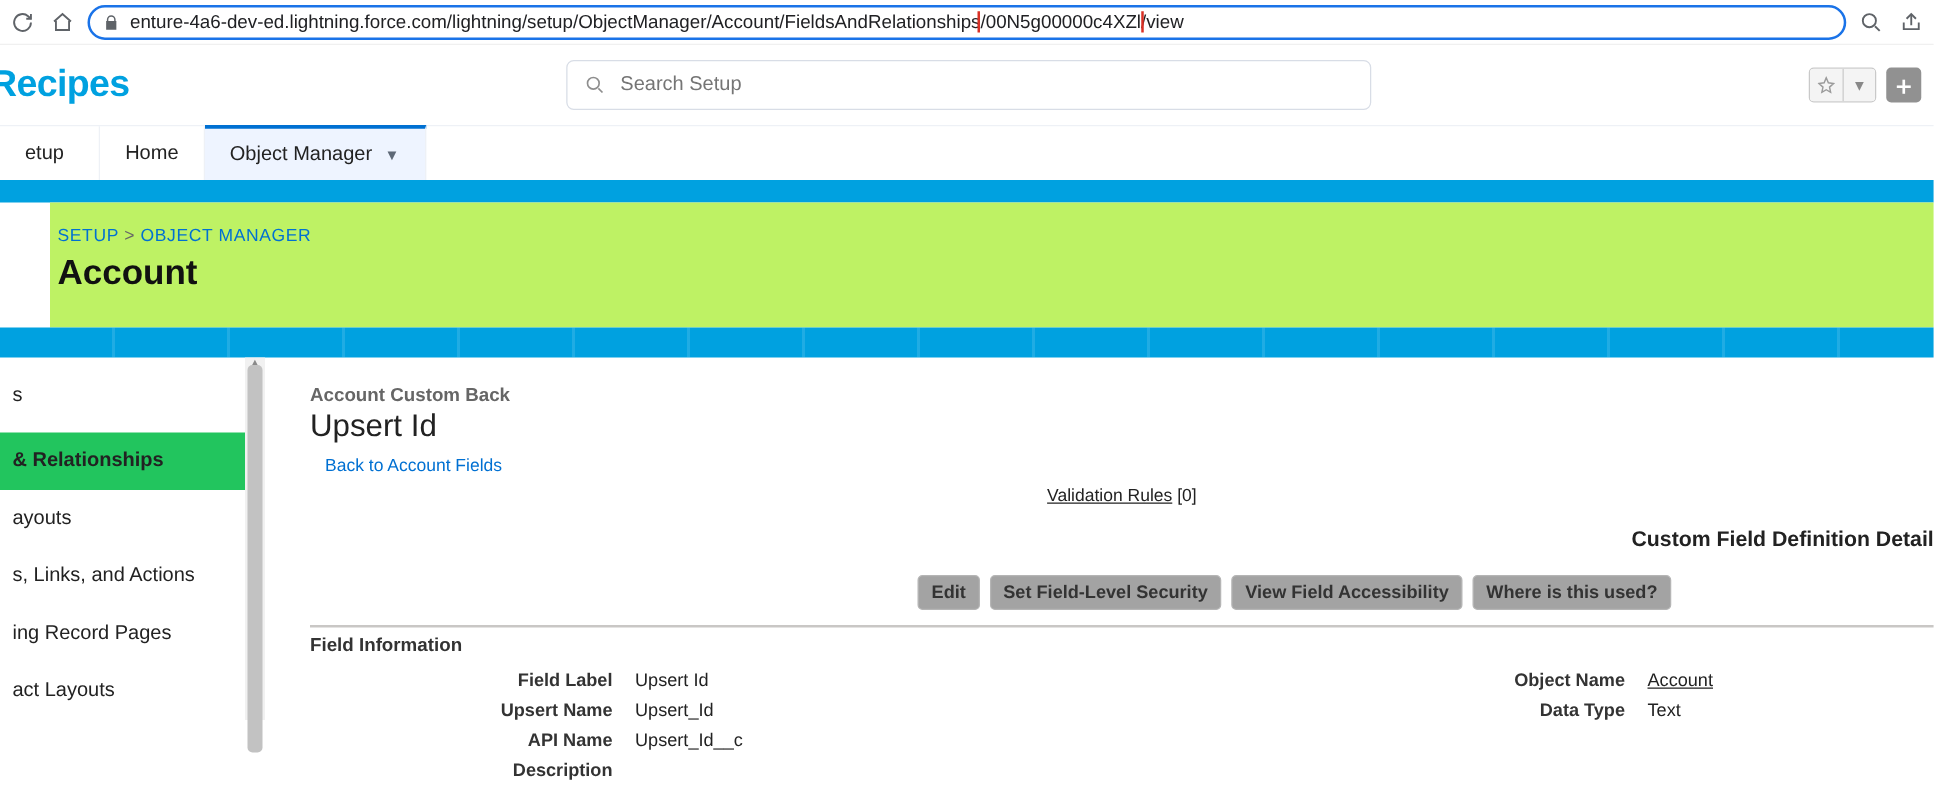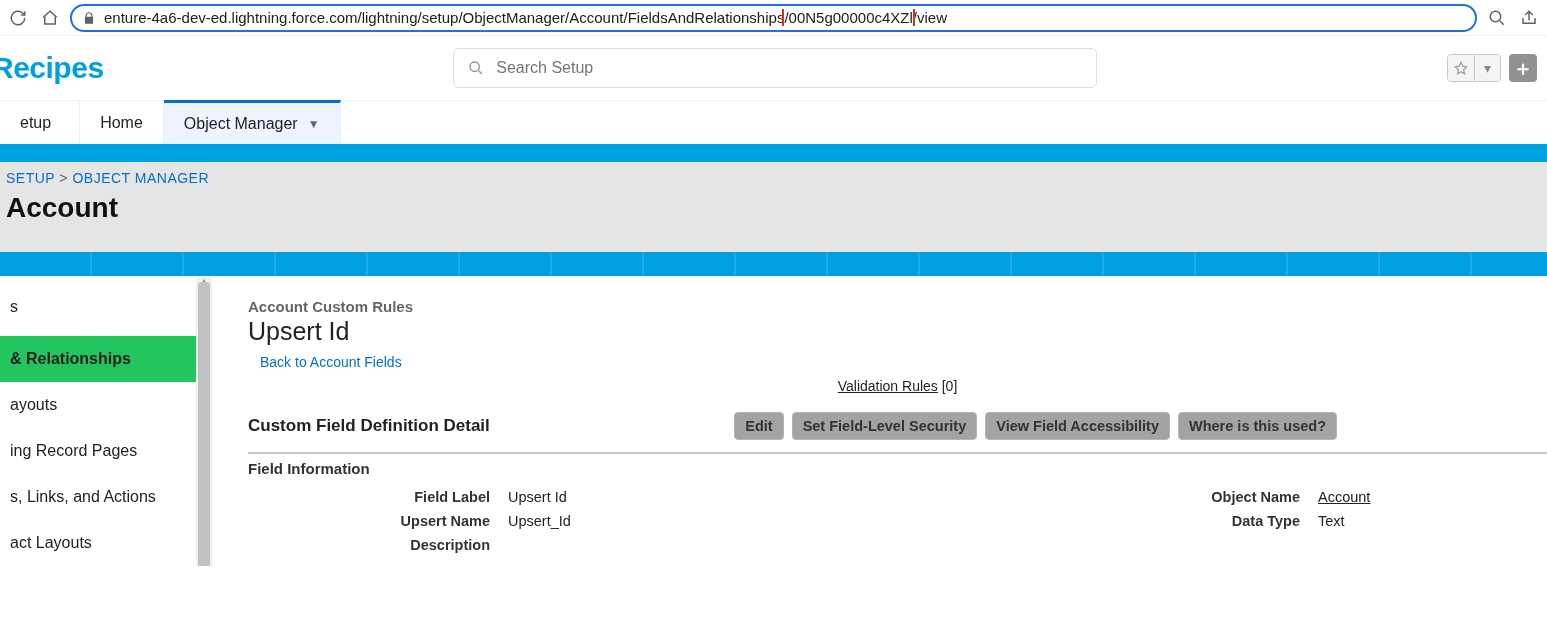"SETUP > OBJECT MANAGER" .crumb-area { background: #e5e5e5 -> #bef264; margin-left: none -> 40px; padding: 8px 10px 28px 6px -> 18px 10px 28px 6px }
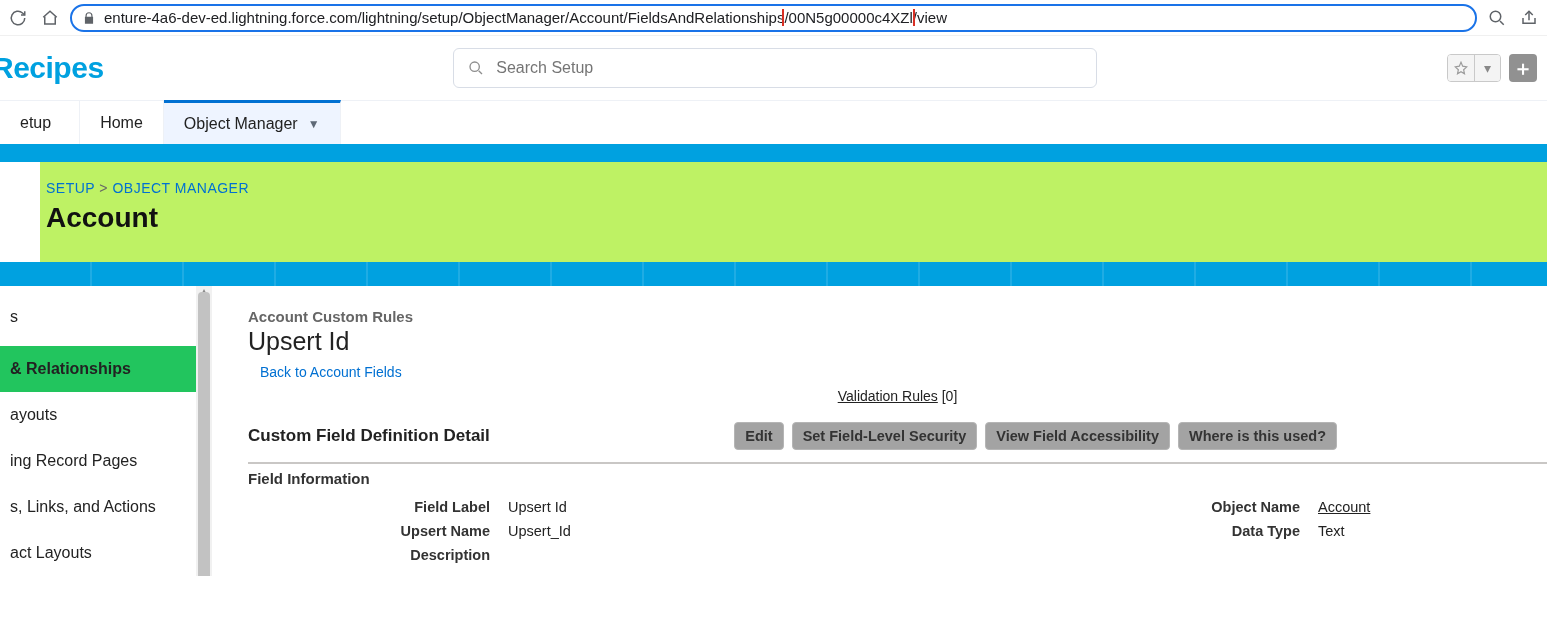"Account Custom Rules" div.subtitle { text: Rules -> Back }
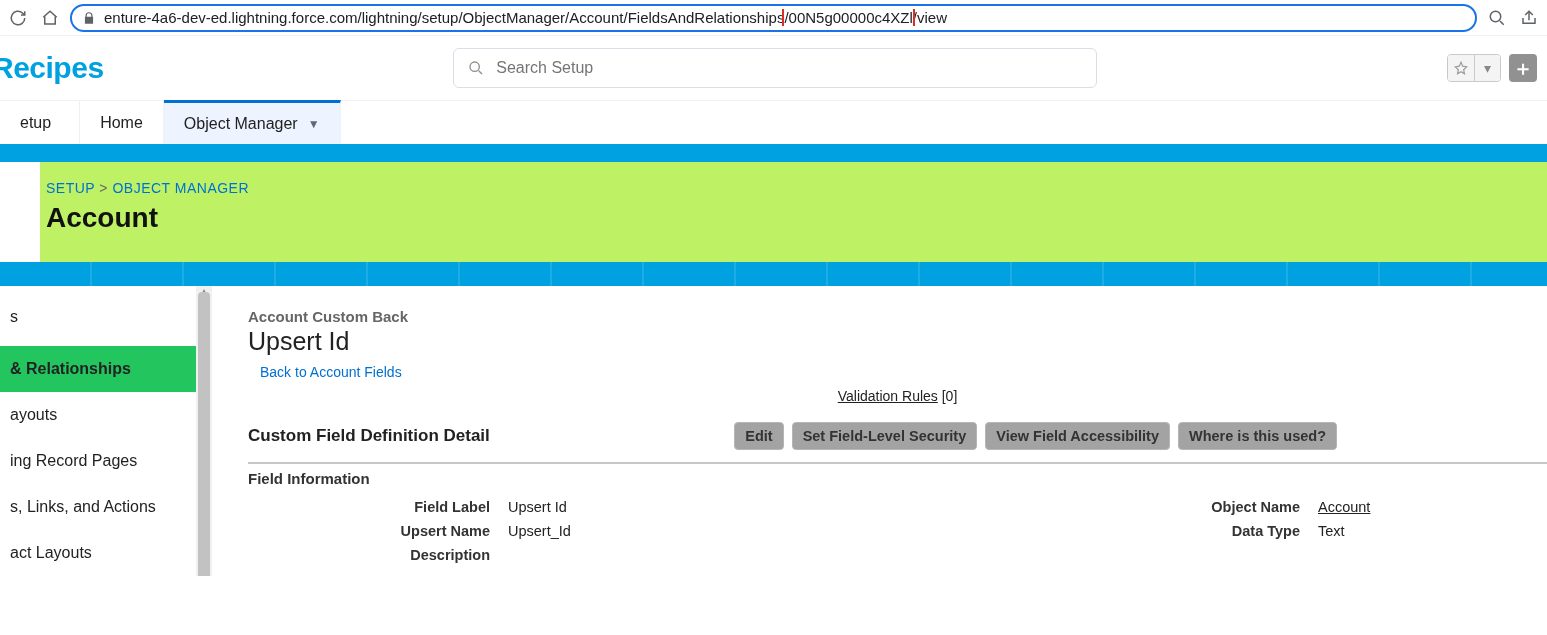"Custom Field Definition Detail" .section-row { align-items: center -> flex-end; flex-direction: none -> column }
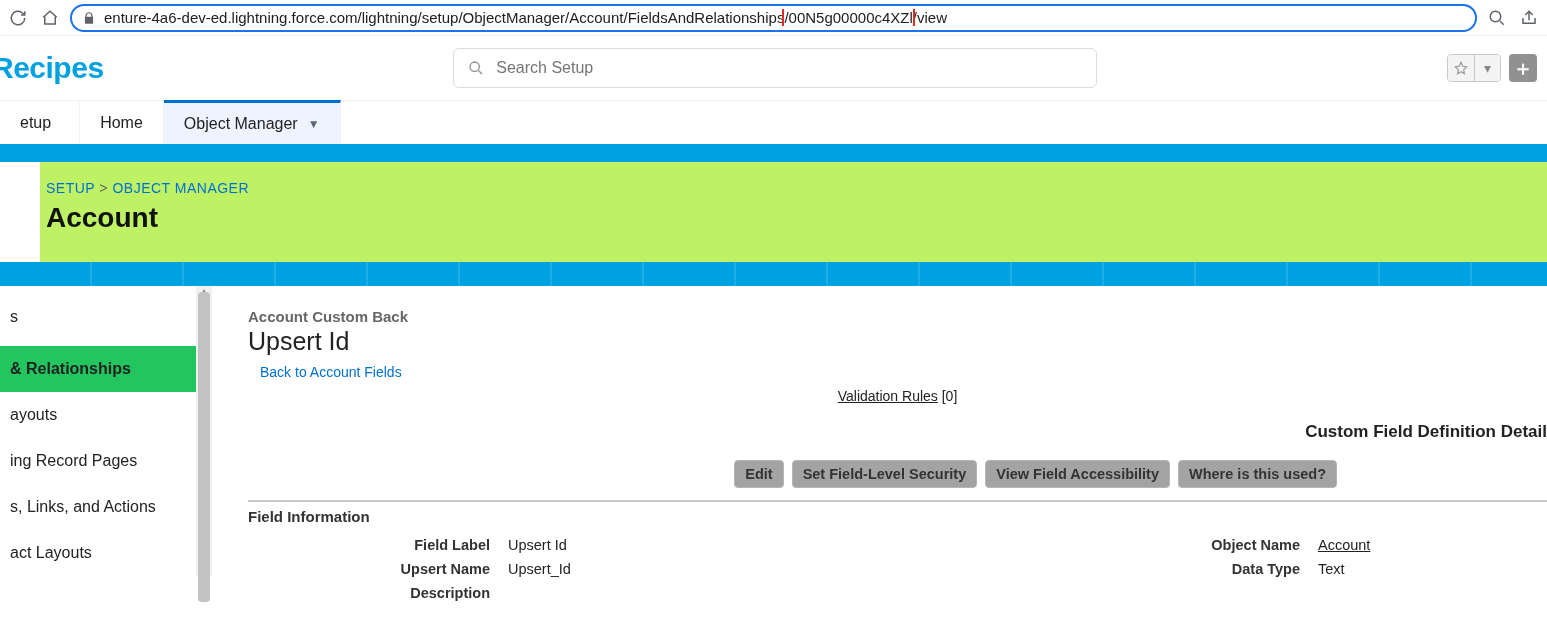"ing Record Pages" div.side-item { order: before "s, Links, and Actions" -> after "s, Links, and Actions" }
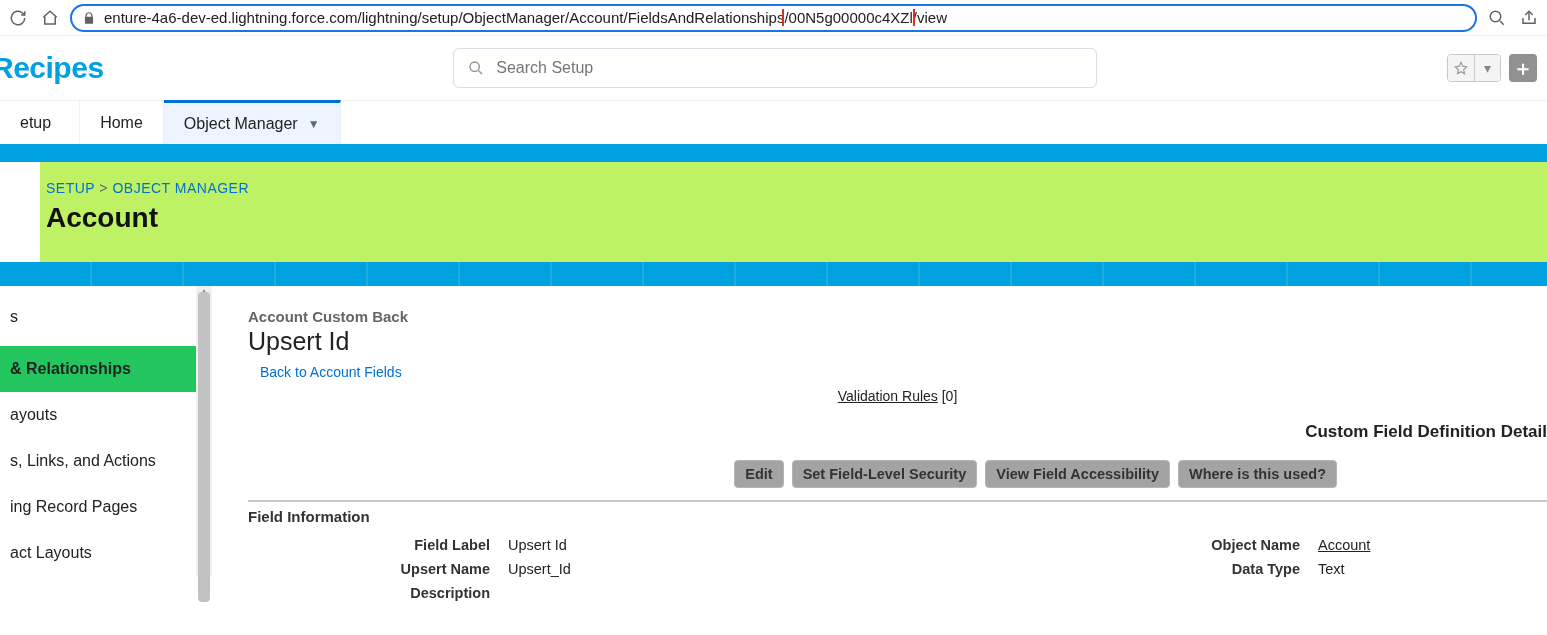"API Name" div.pair { html: none -> <div> <div>API Name</div> <div>Upsert_Id__c</div> </div> }
